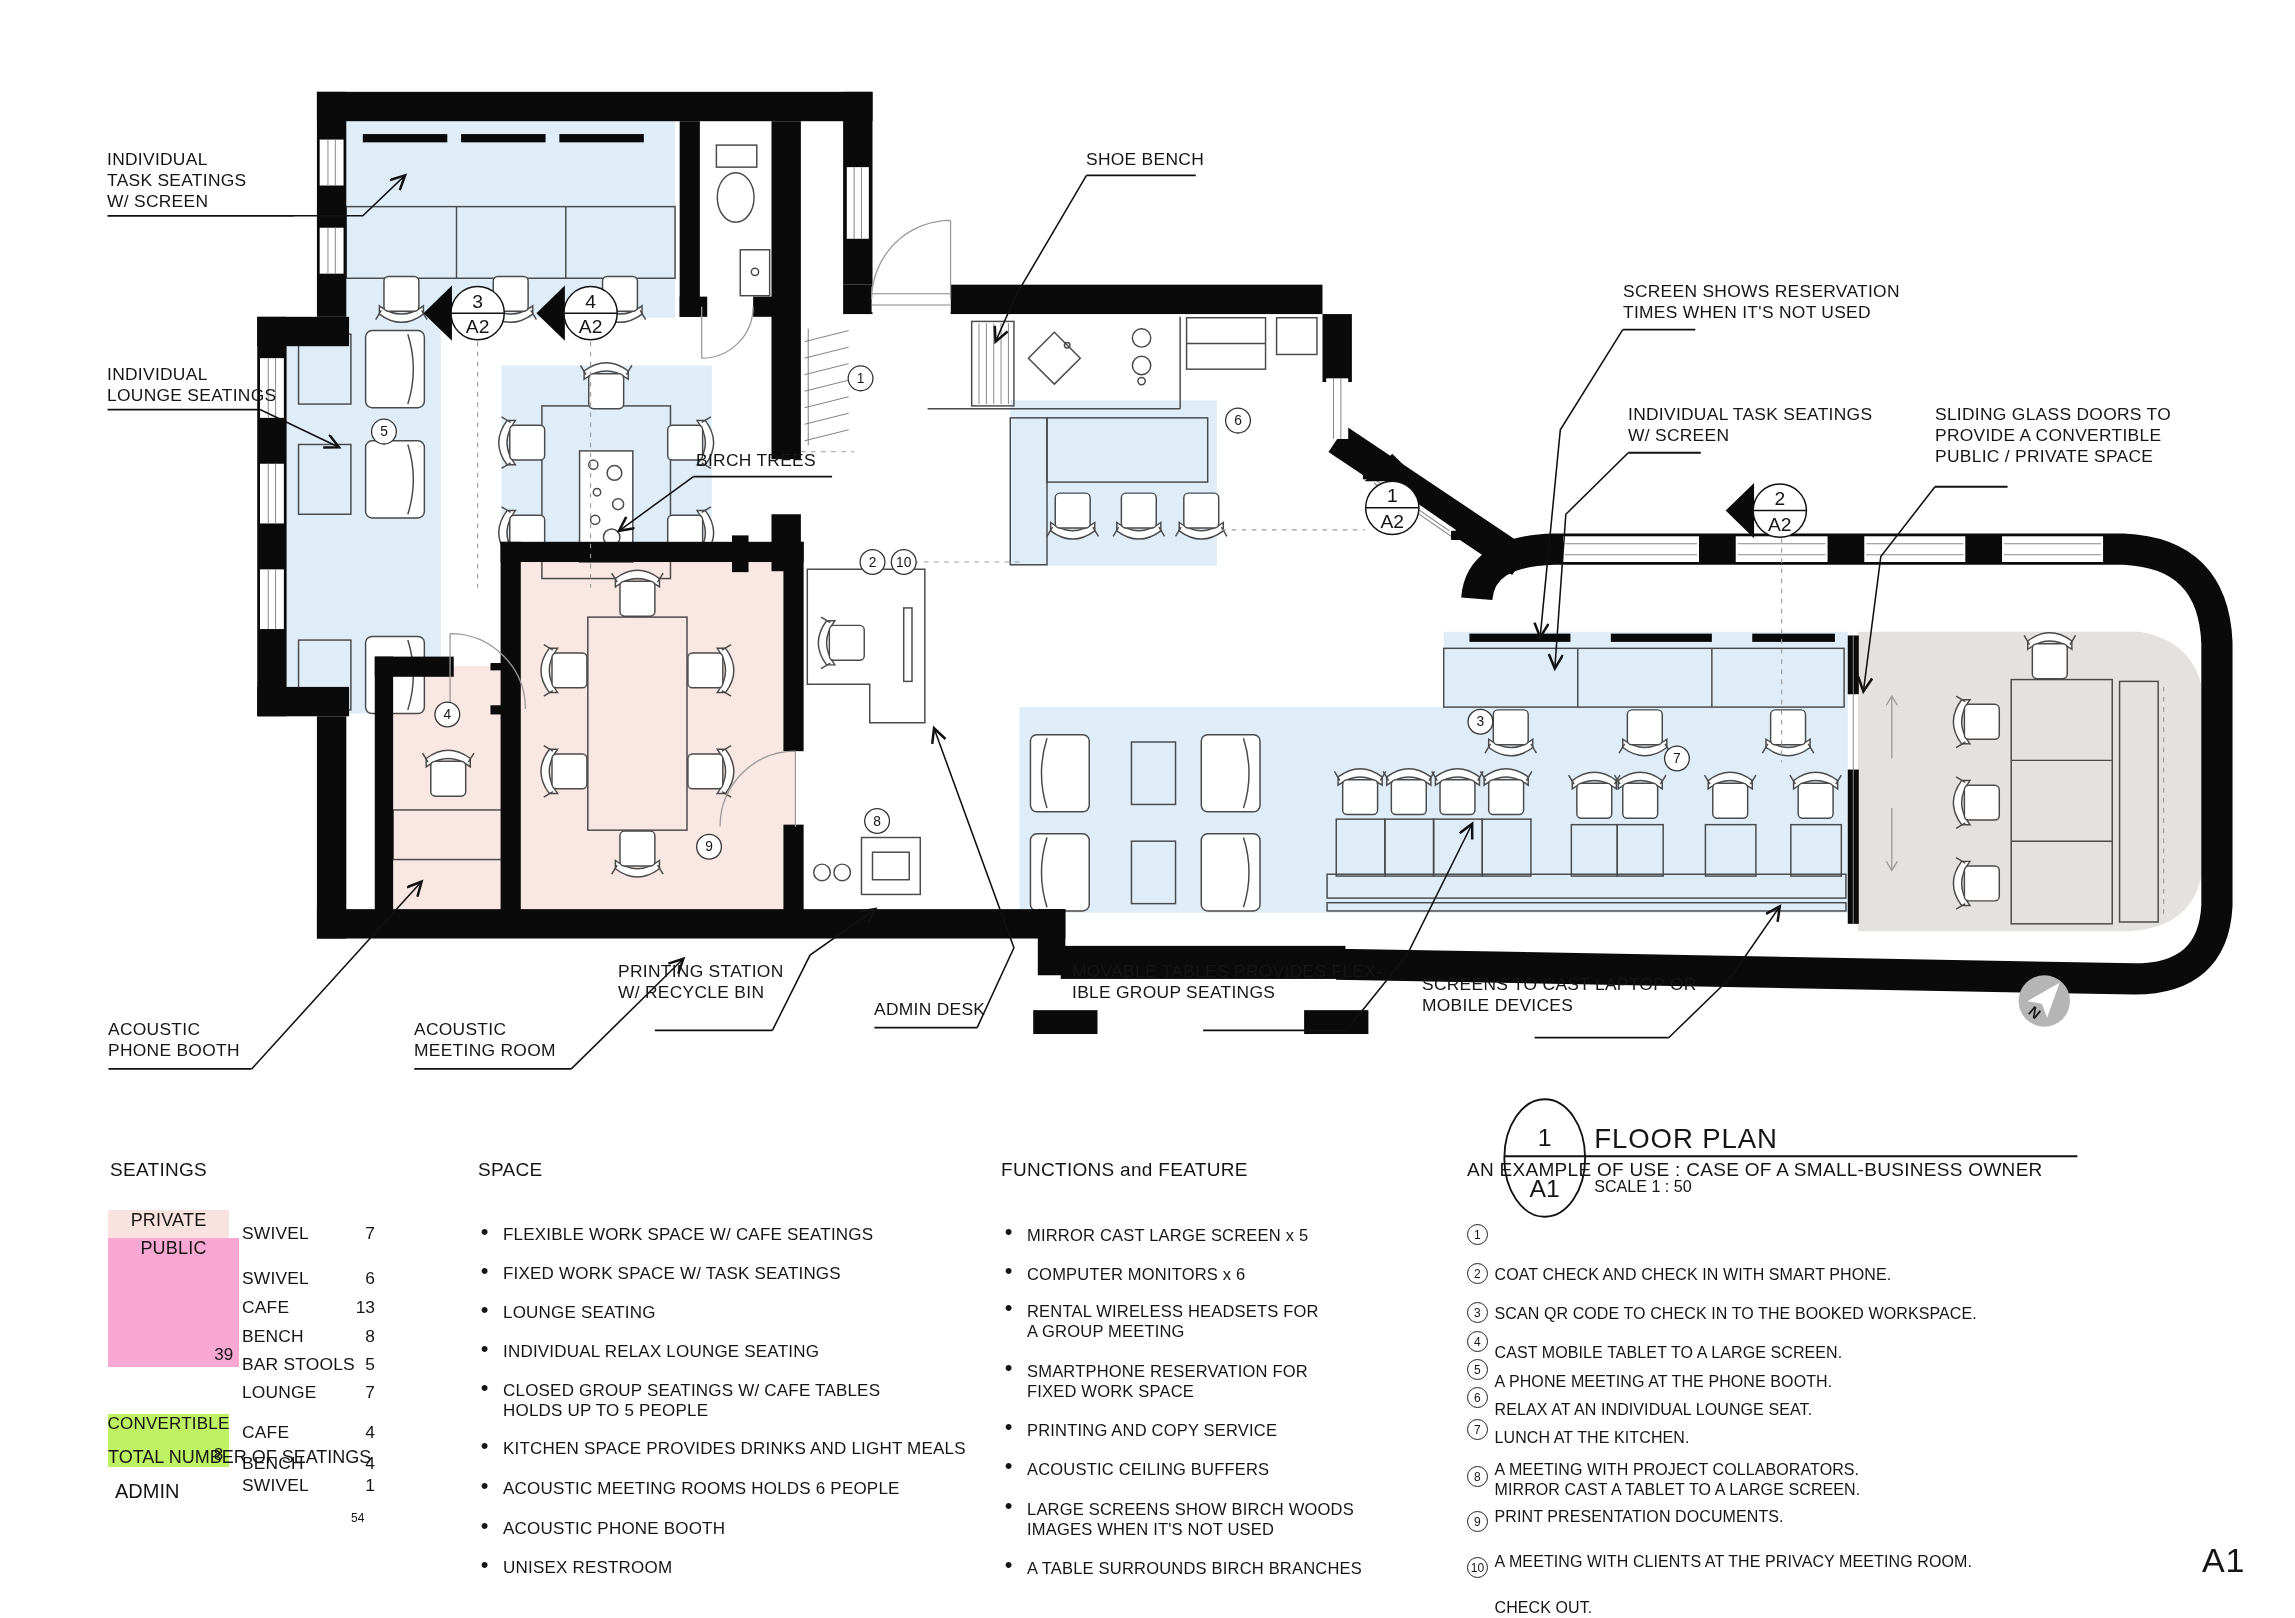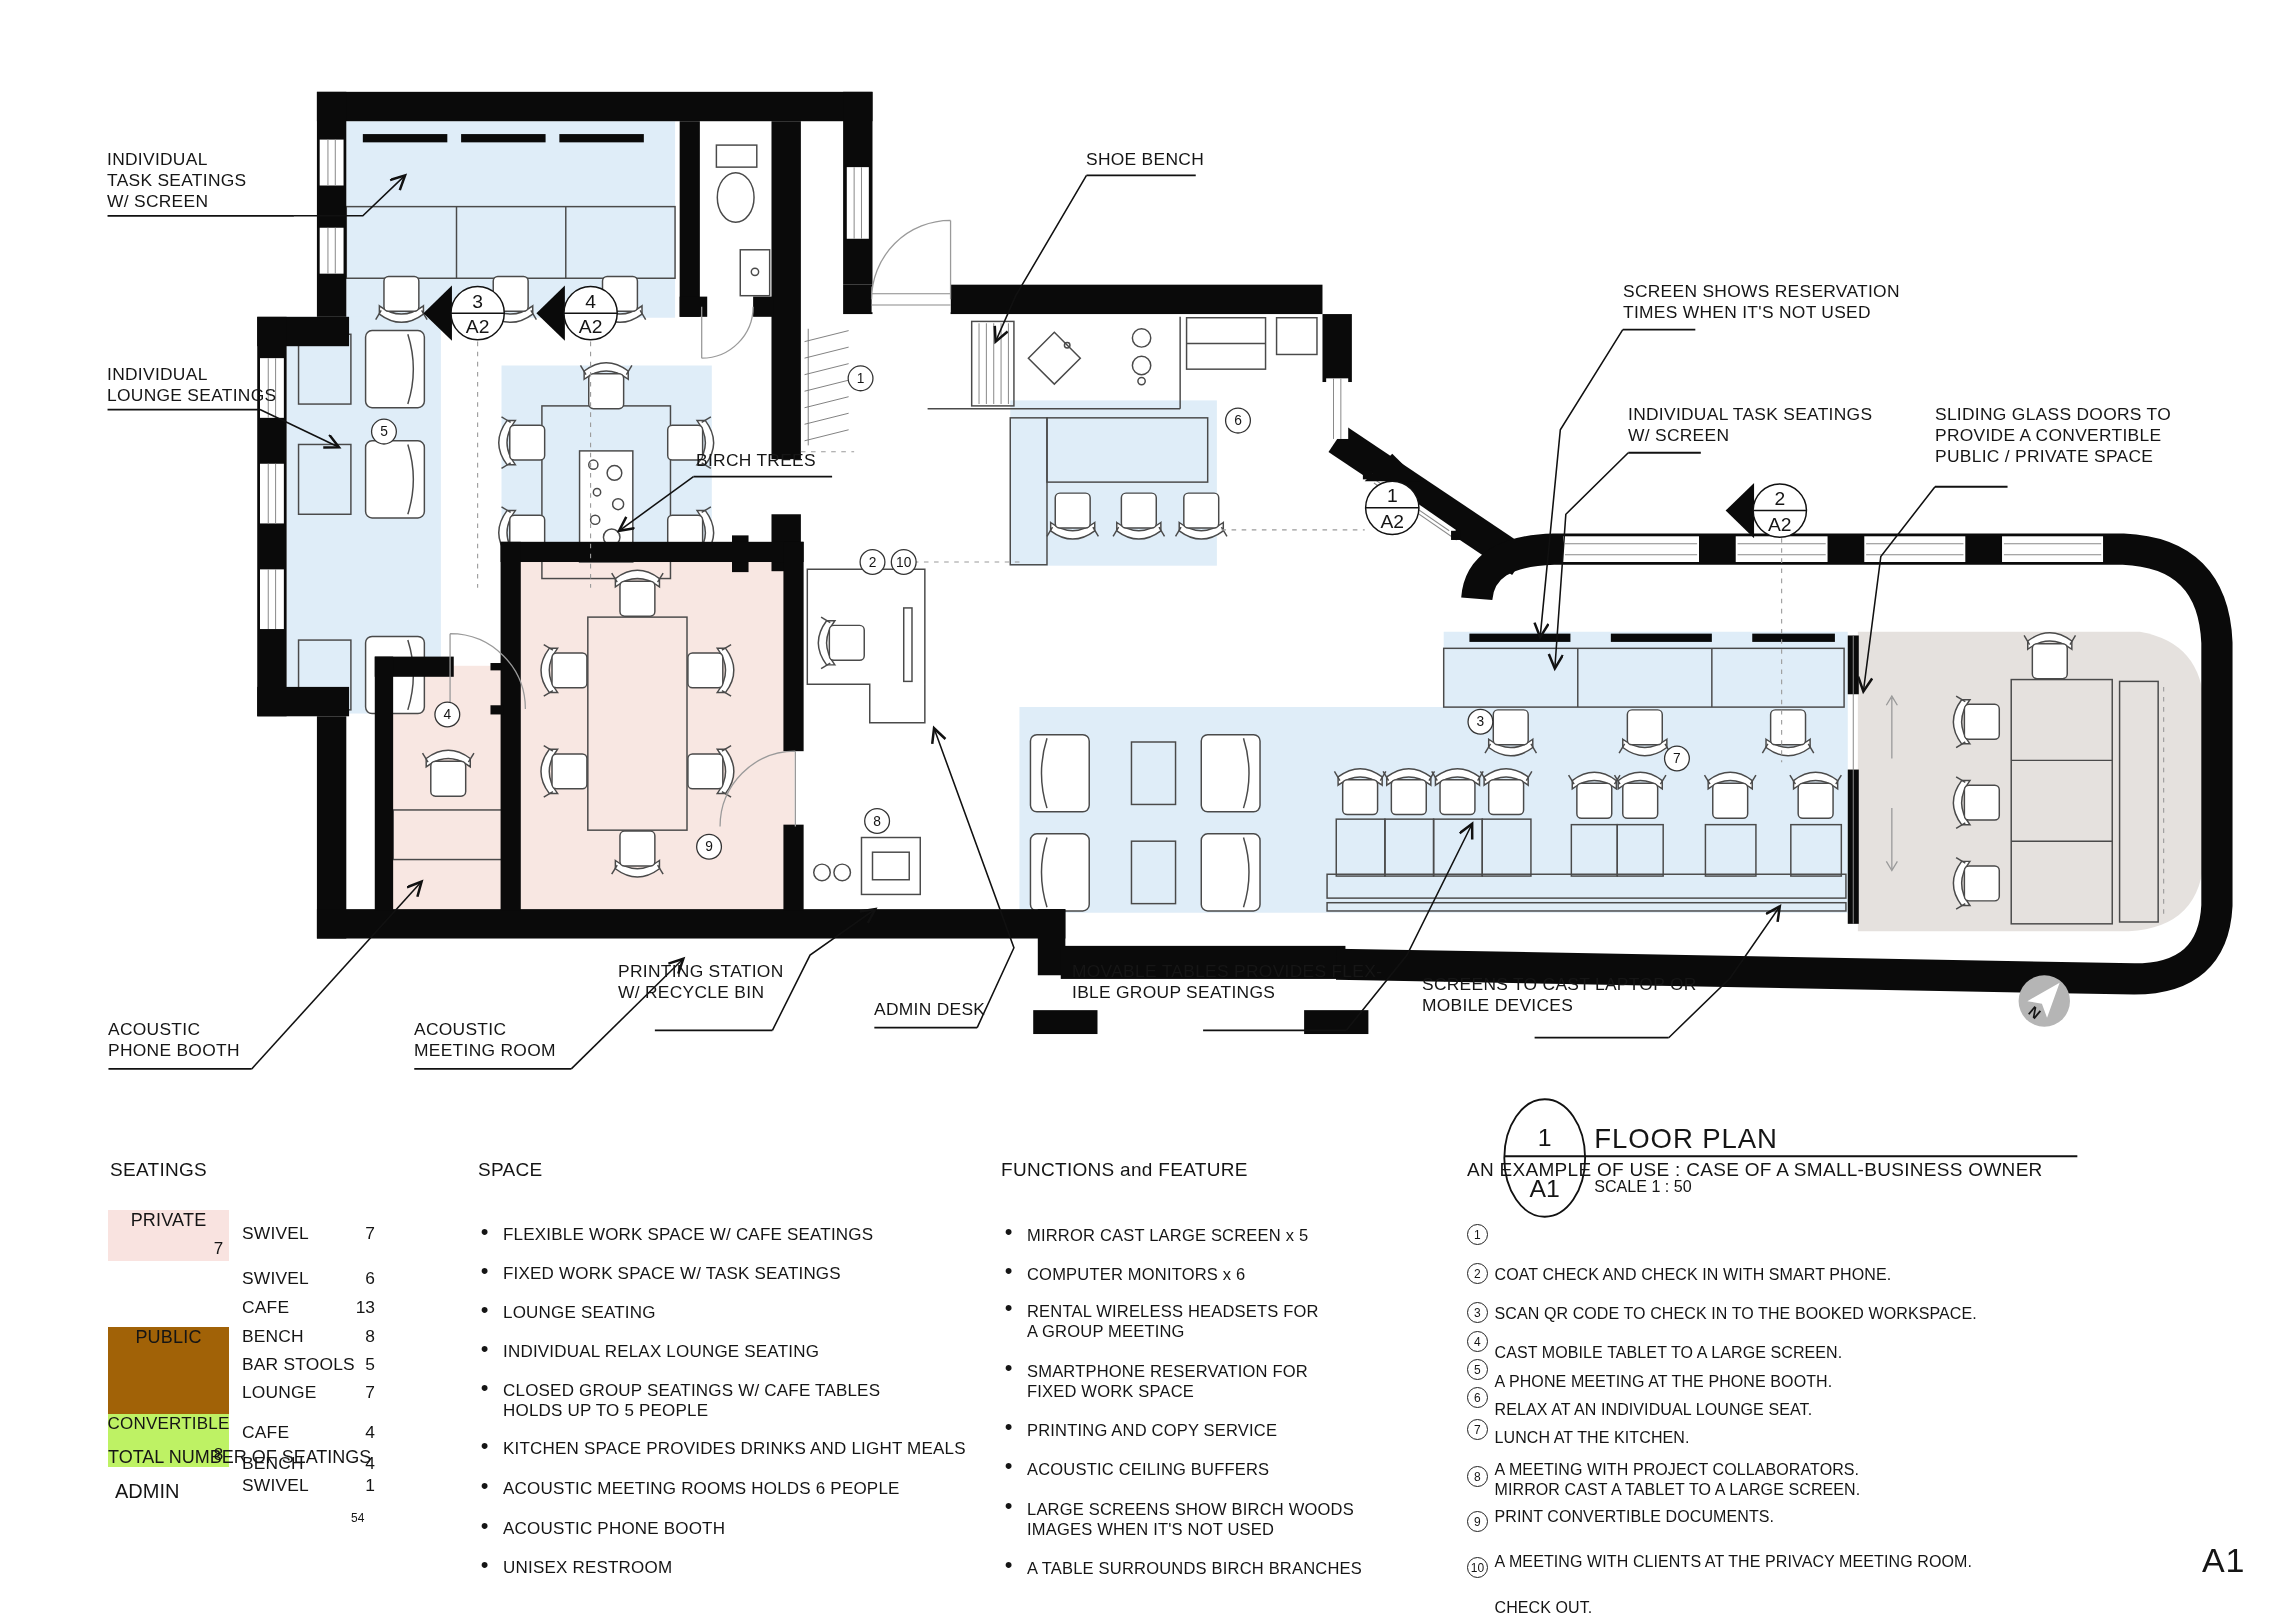"PUBLIC" div.box { background: #a16207 -> #f9a8d4; top: 1327px -> 1238px; width: 121px -> 131px }
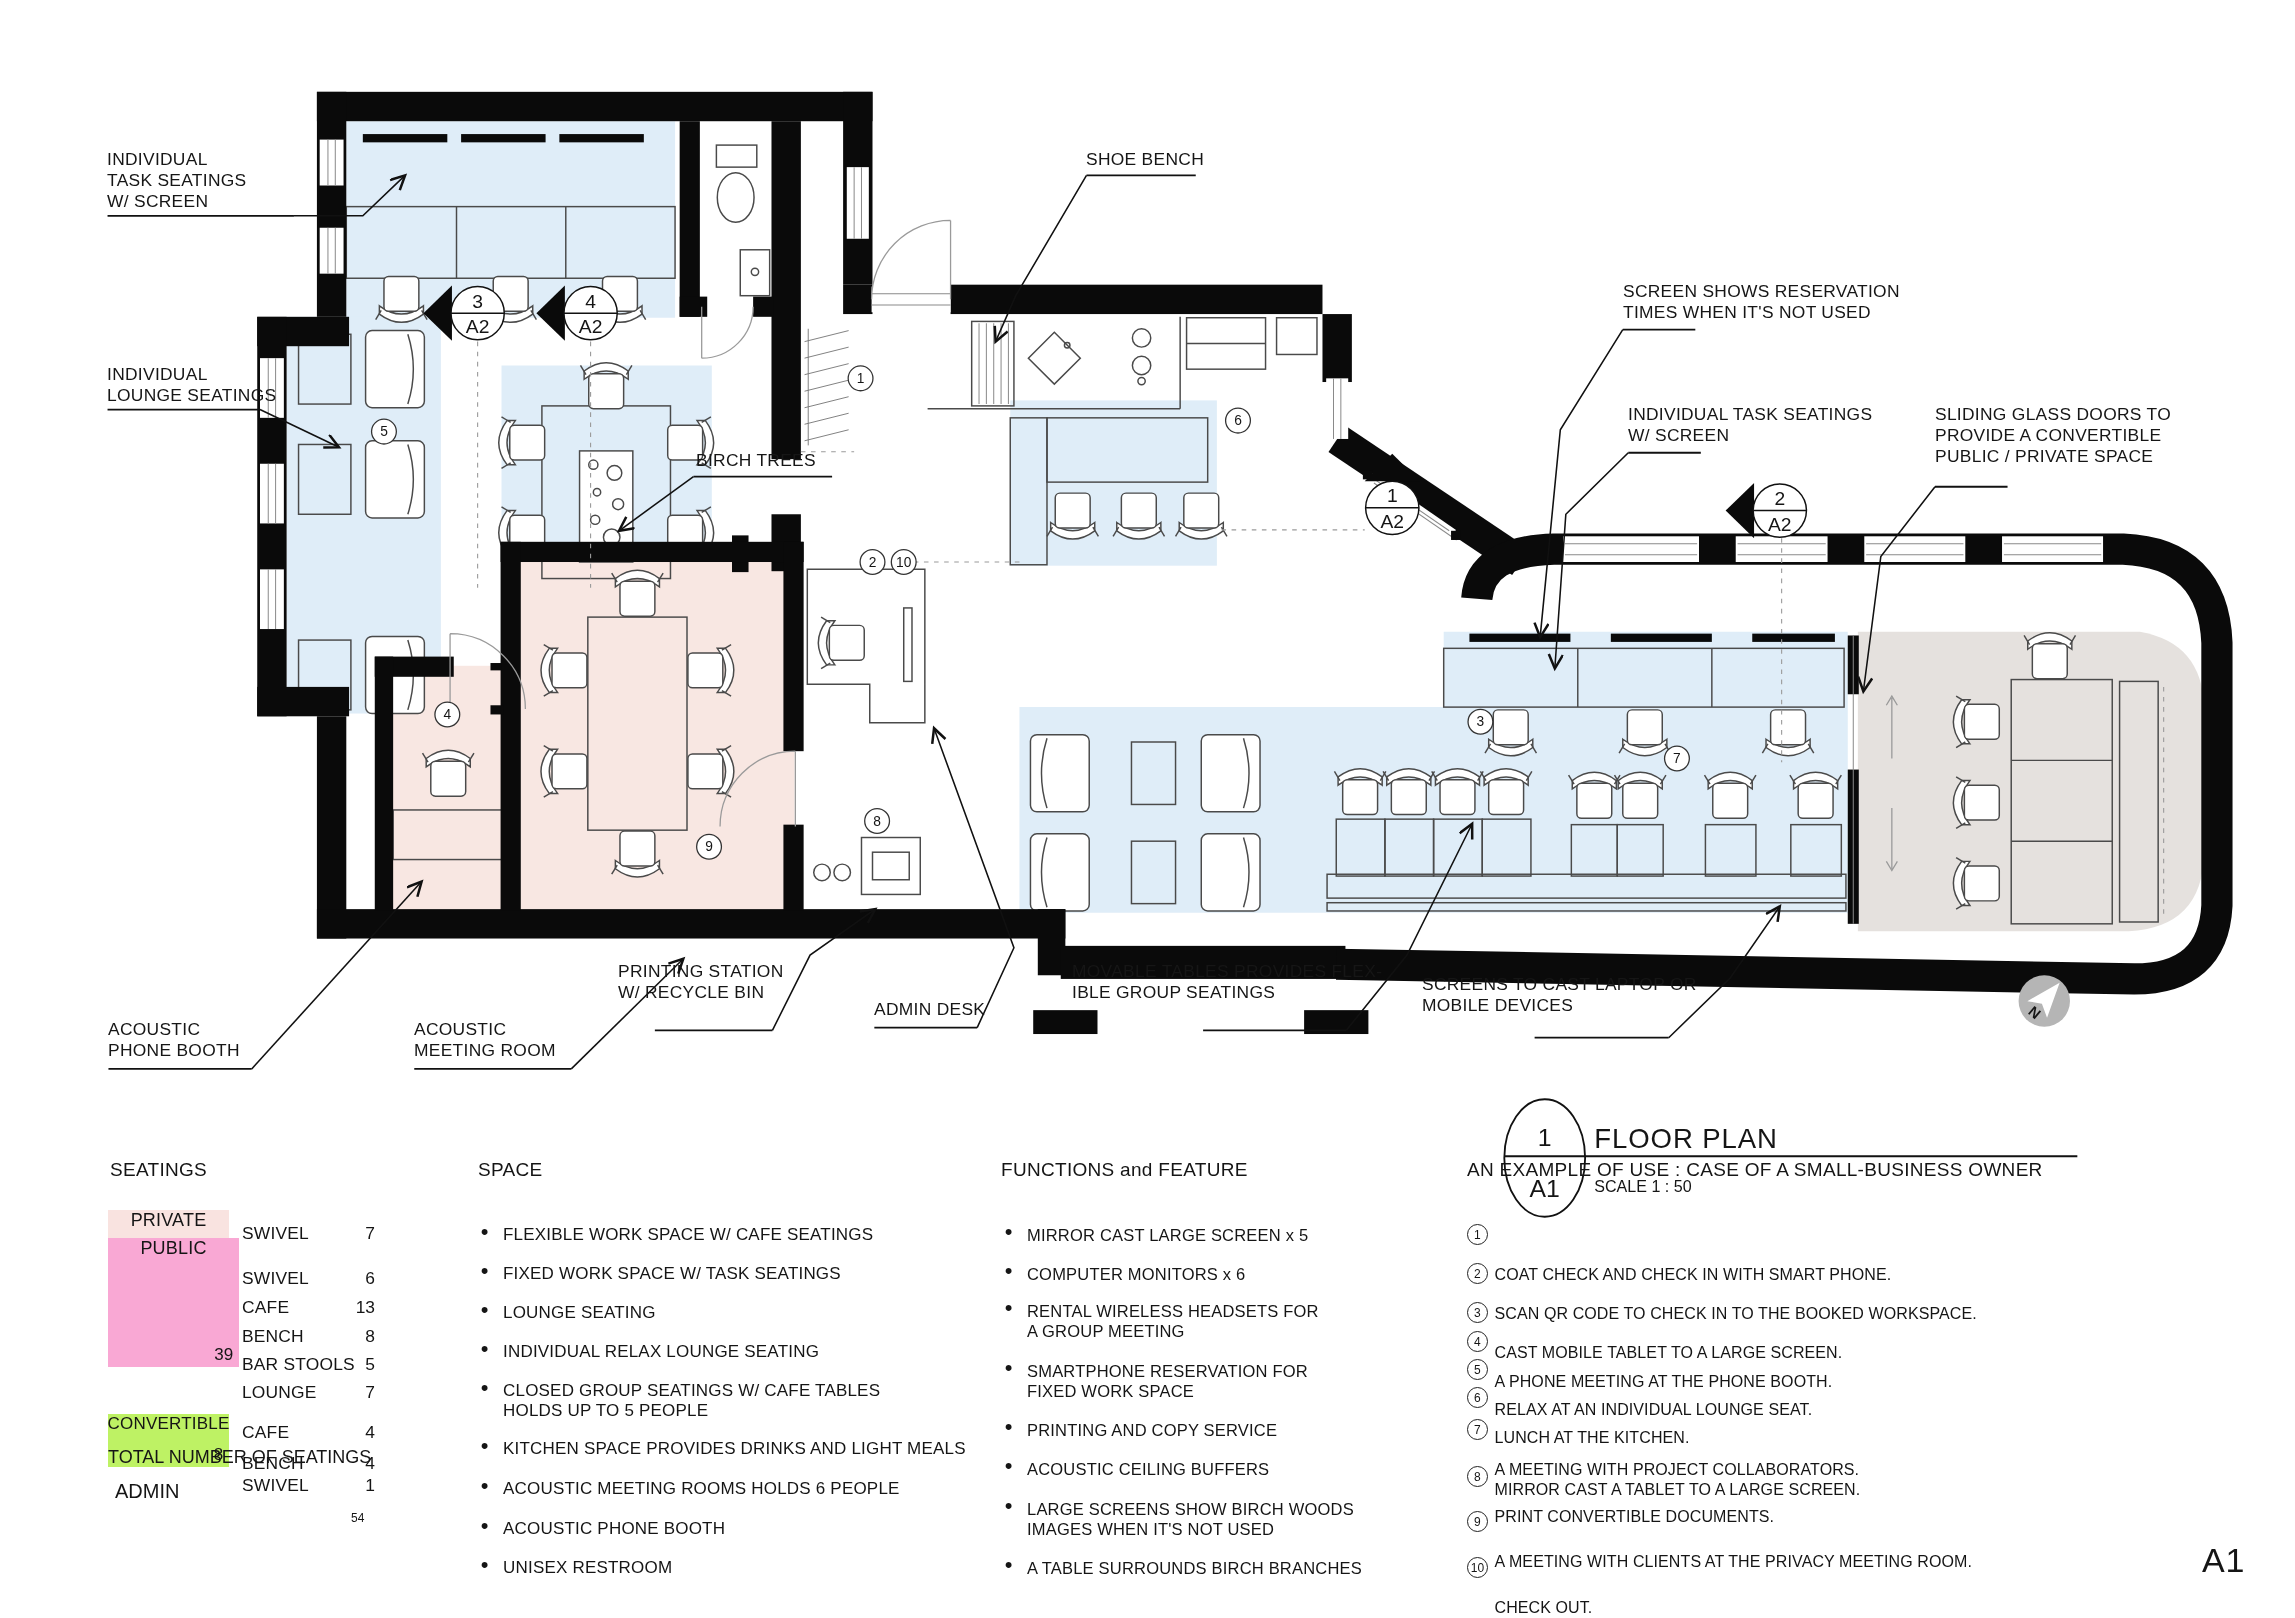"PRINT CONVERTIBLE DOCUMENTS." span { text: CONVERTIBLE -> PRESENTATION }
